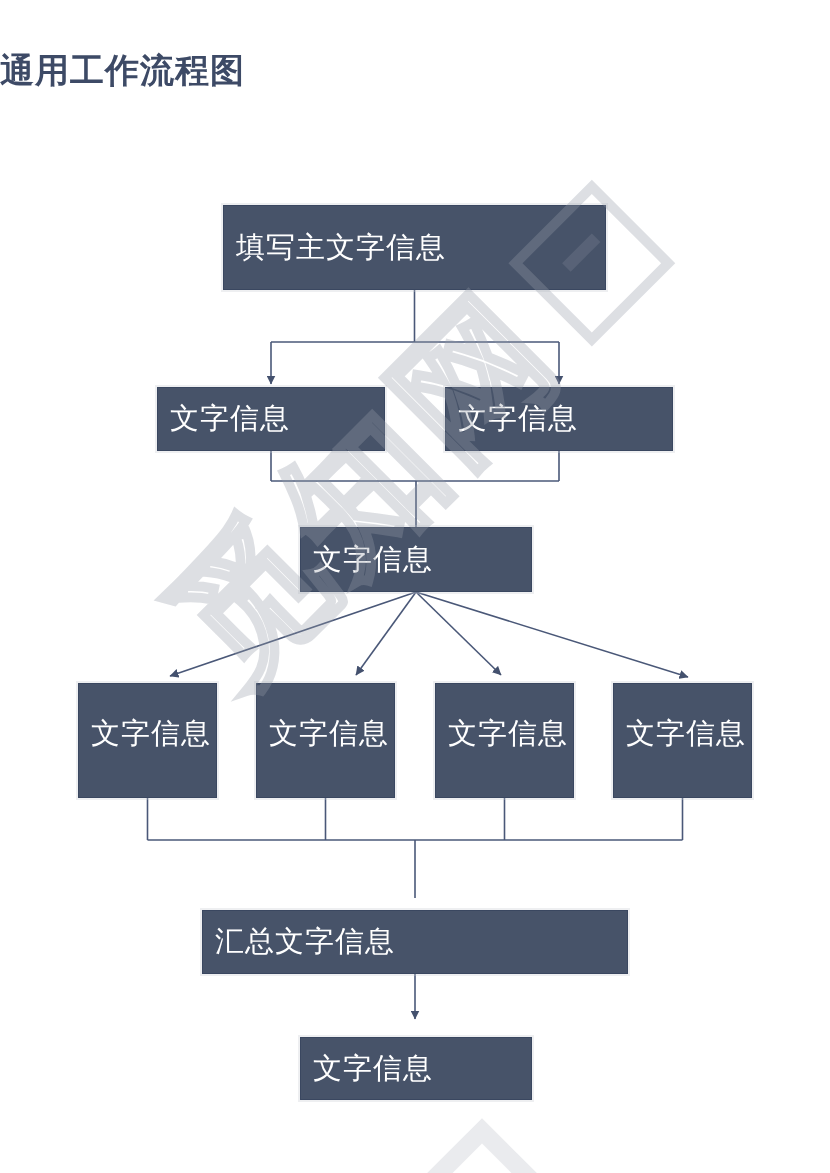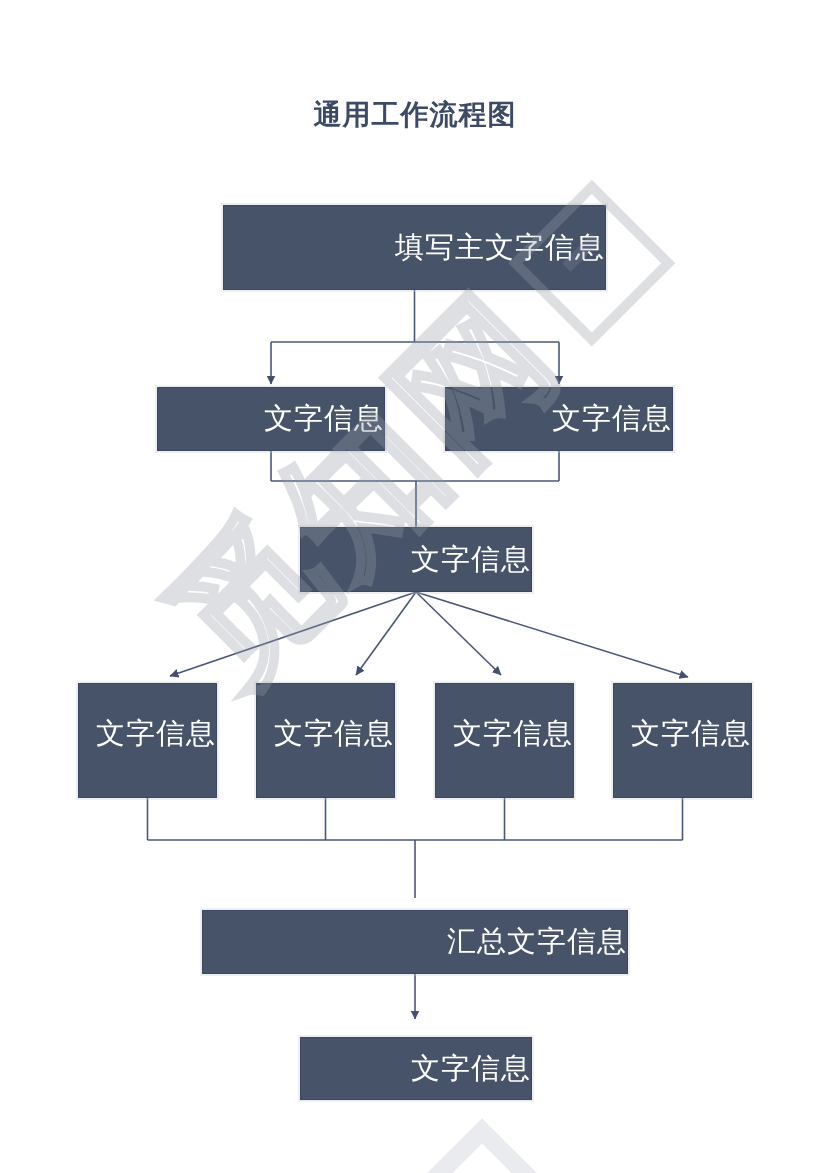"通用工作流程图" .title { font-size: 28px -> 34px; margin-top: 48px -> none; text-align: center -> left }
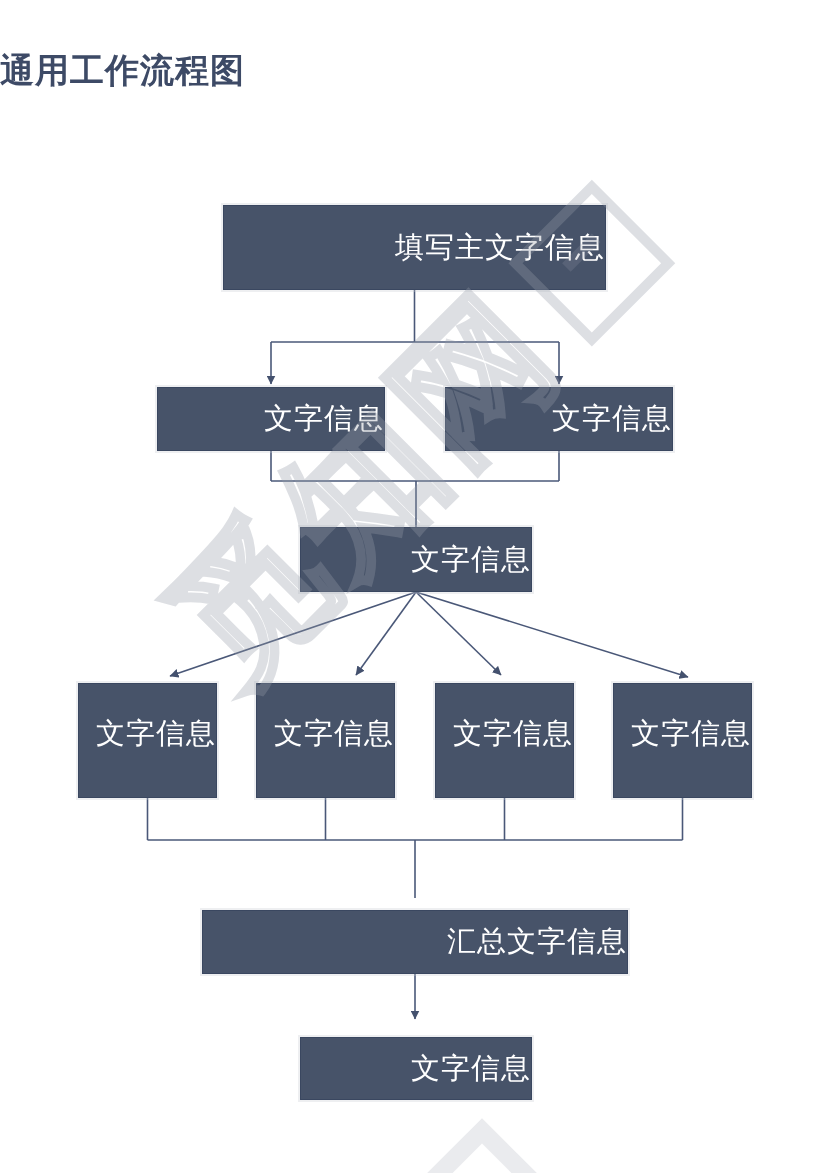"填写主文字信息" .node { justify-content: flex-end -> flex-start; padding-left: none -> 12px }
